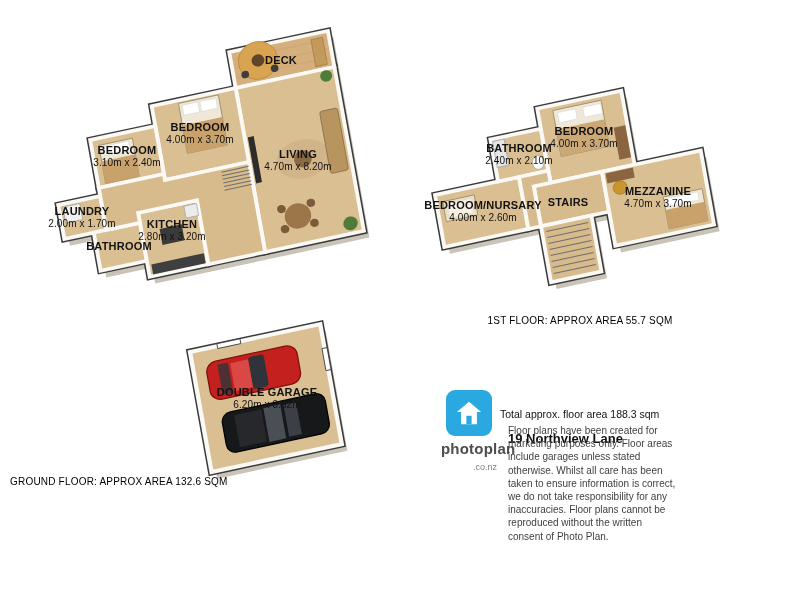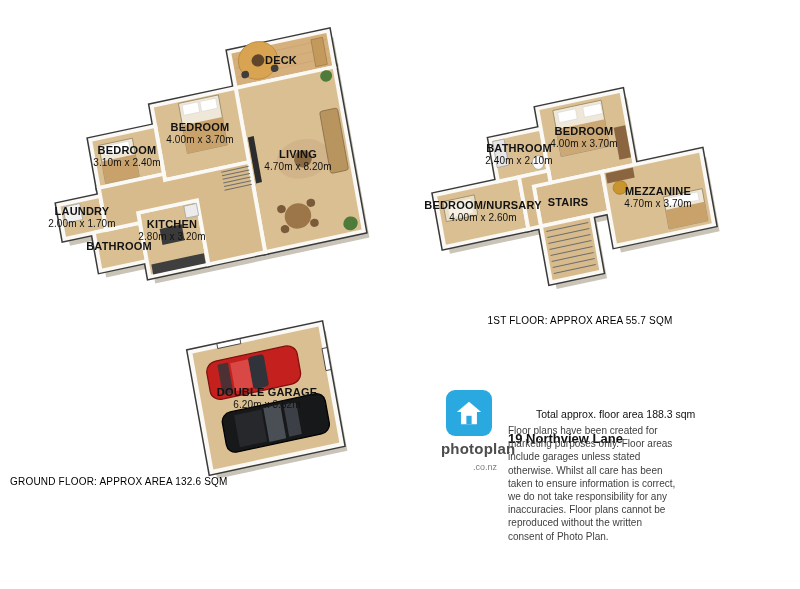"Total approx. floor area 188.3" .brand-subtitle { left: 536px -> 500px }
